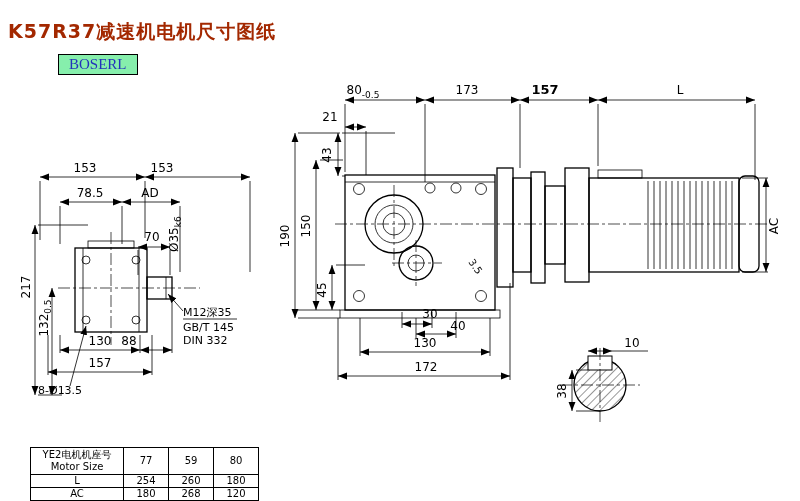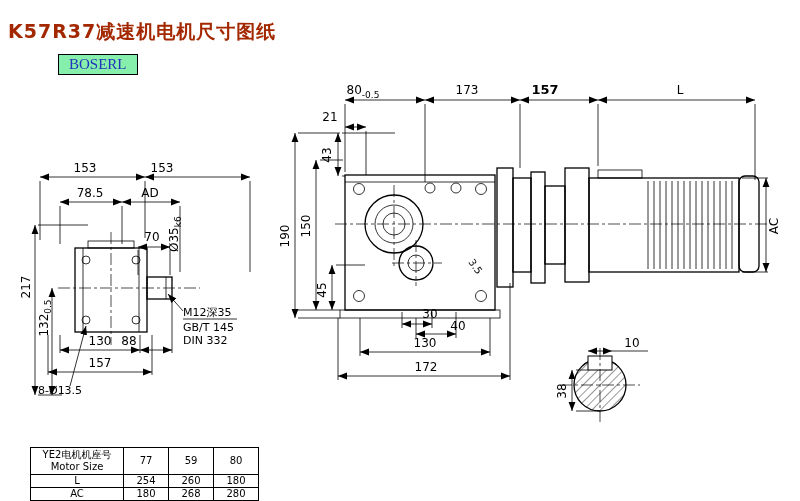"280" td.val { text: 280 -> 120 }
